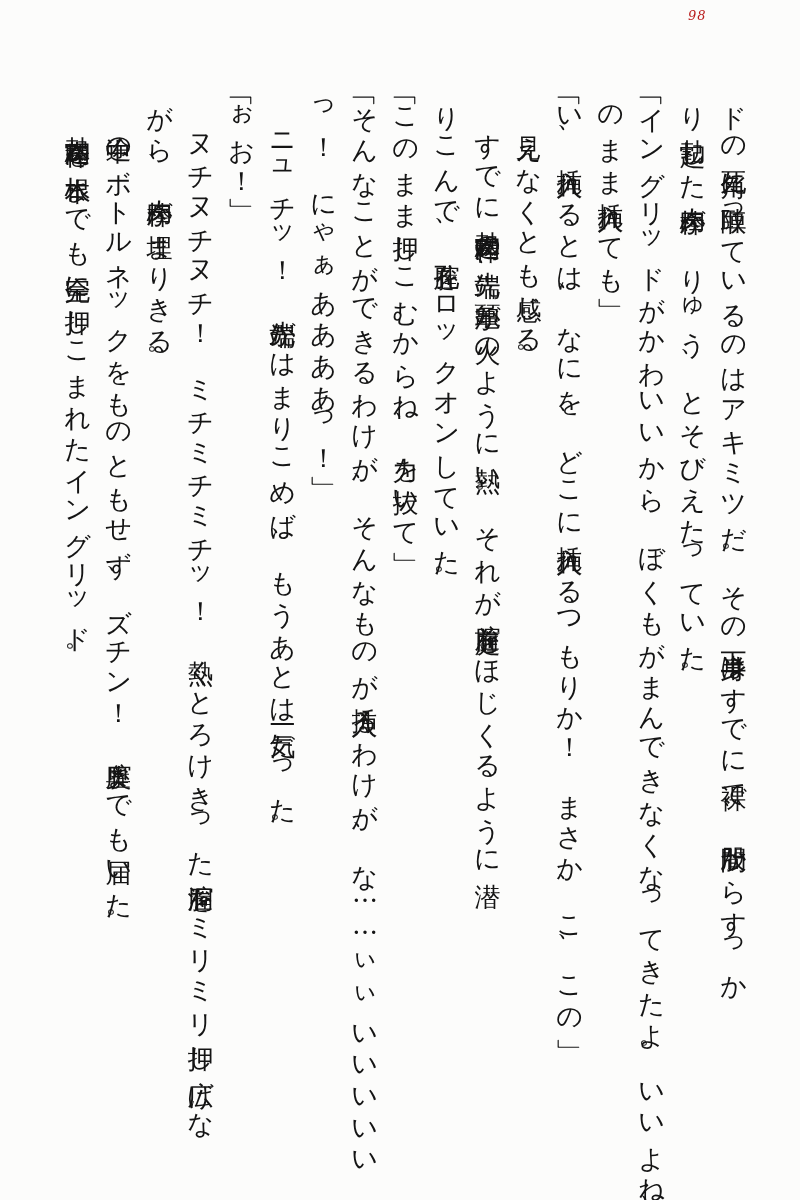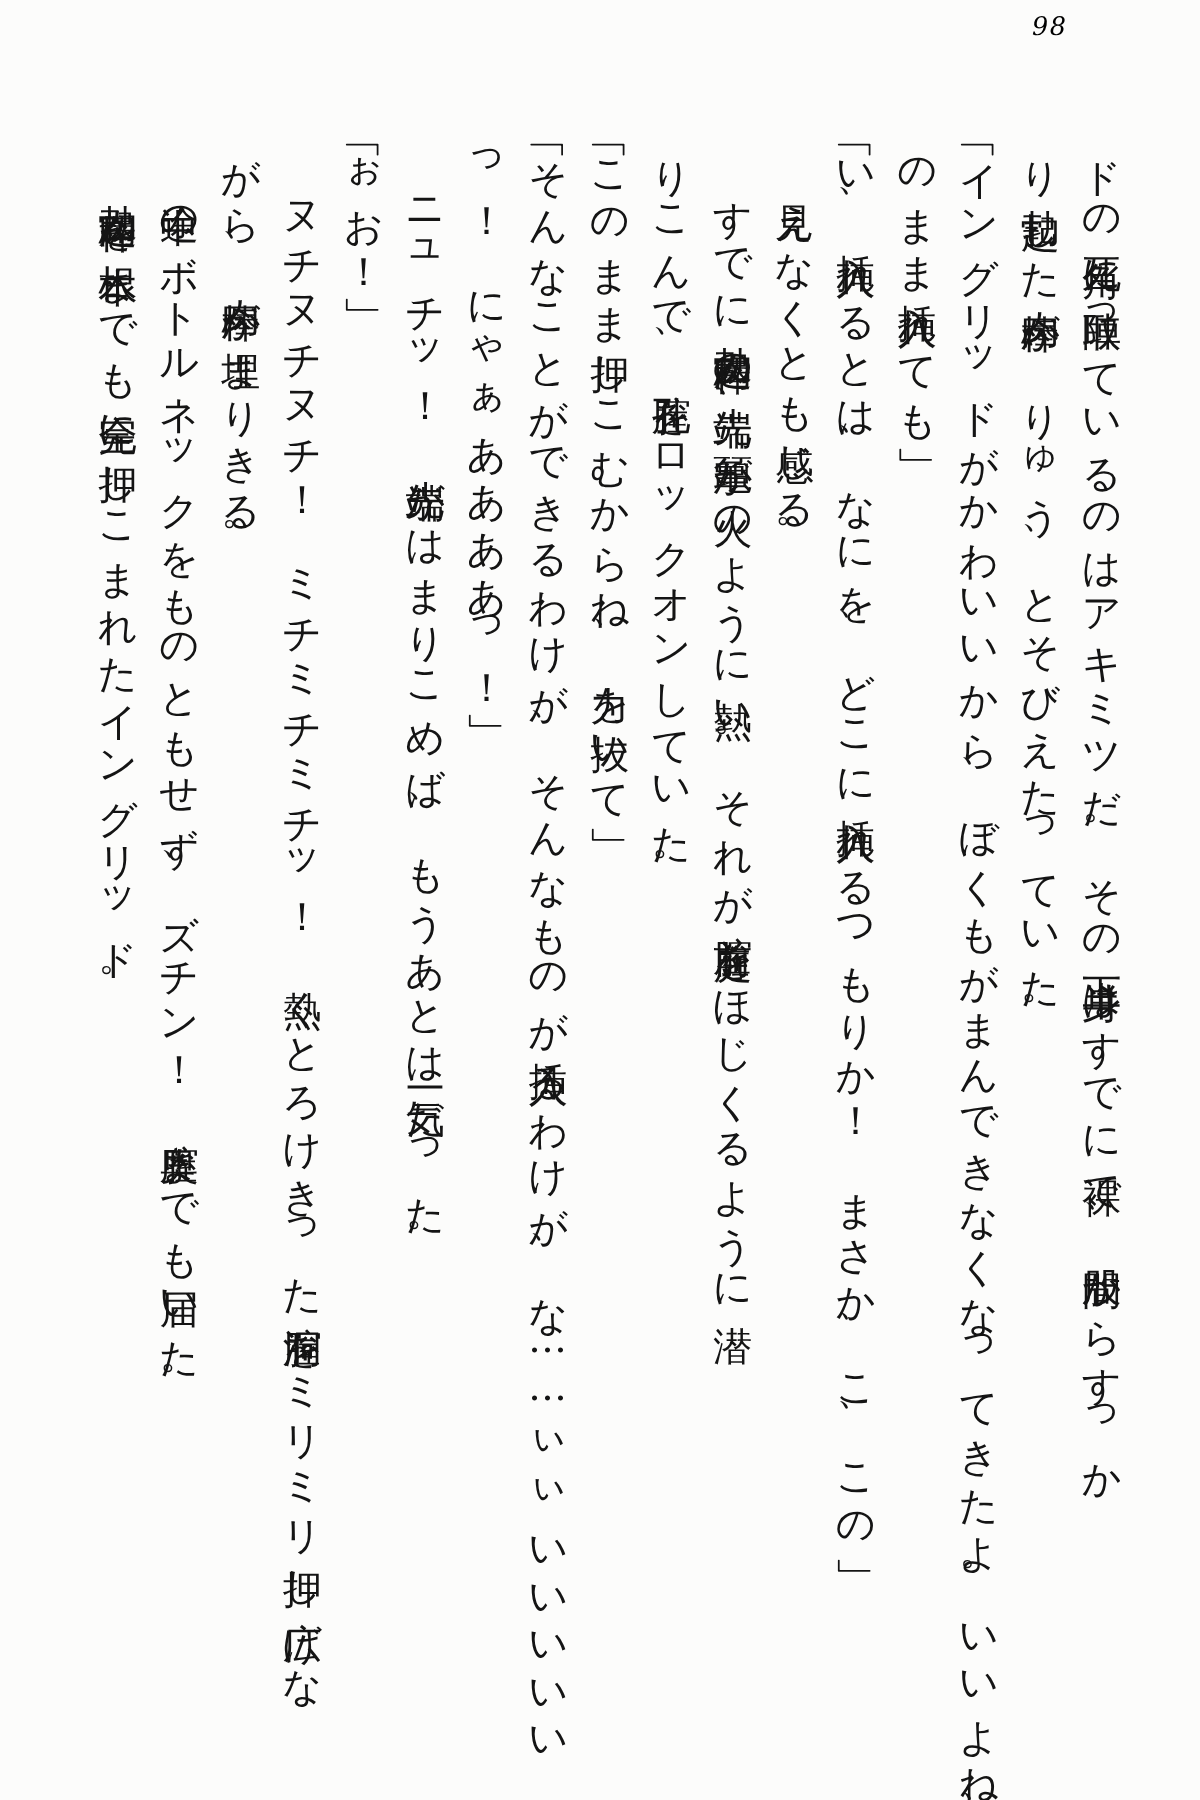"98" .page-number { color: #000000 -> #b91c1c; font-size: 17px -> 13px }
